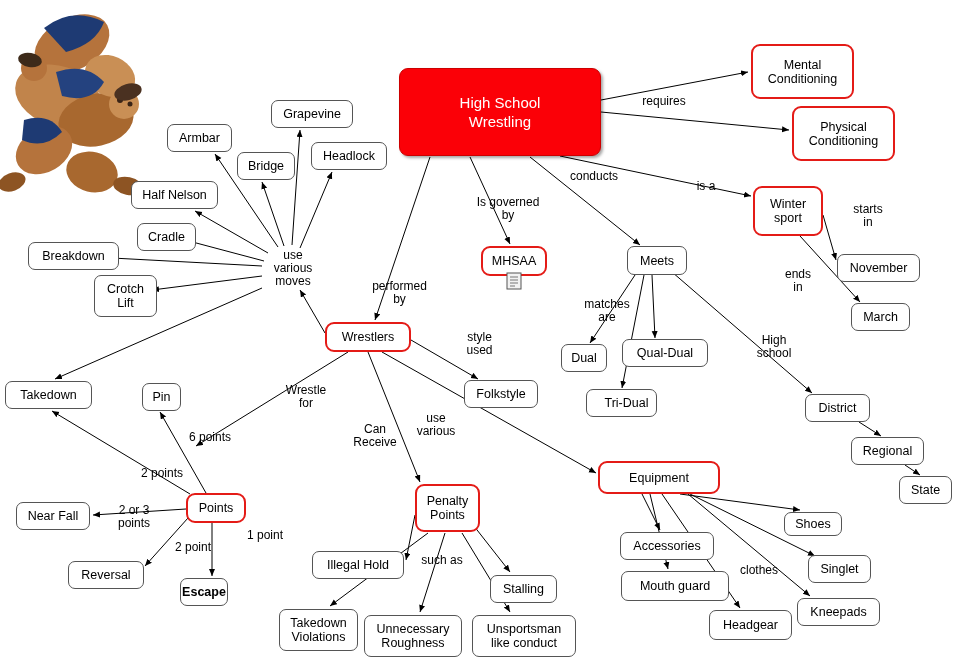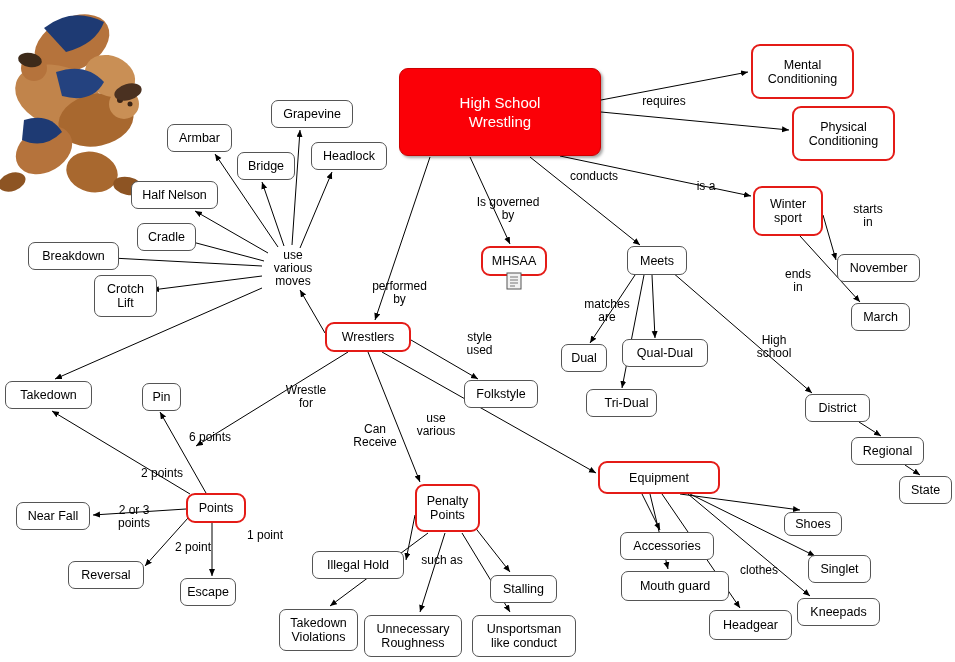"Escape" div.node { font-weight: none -> bold; width: 56px -> 48px }
